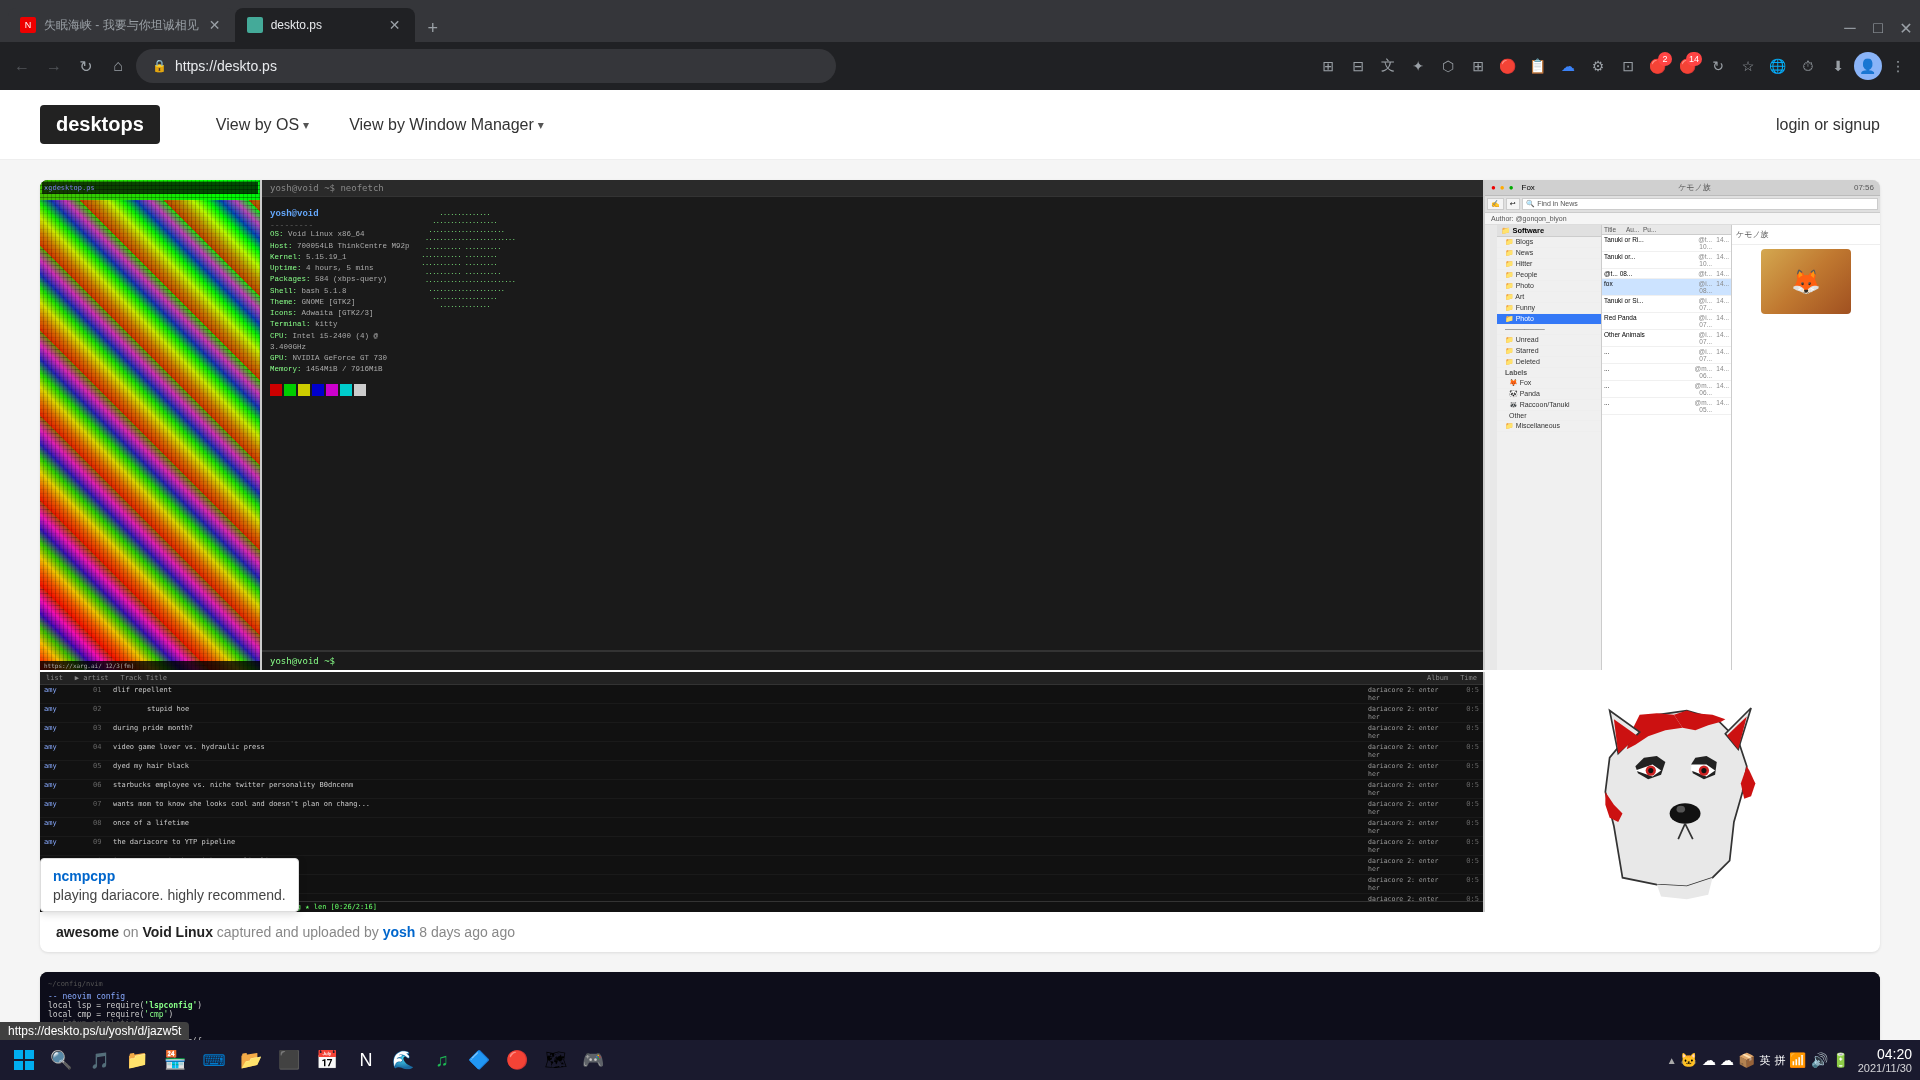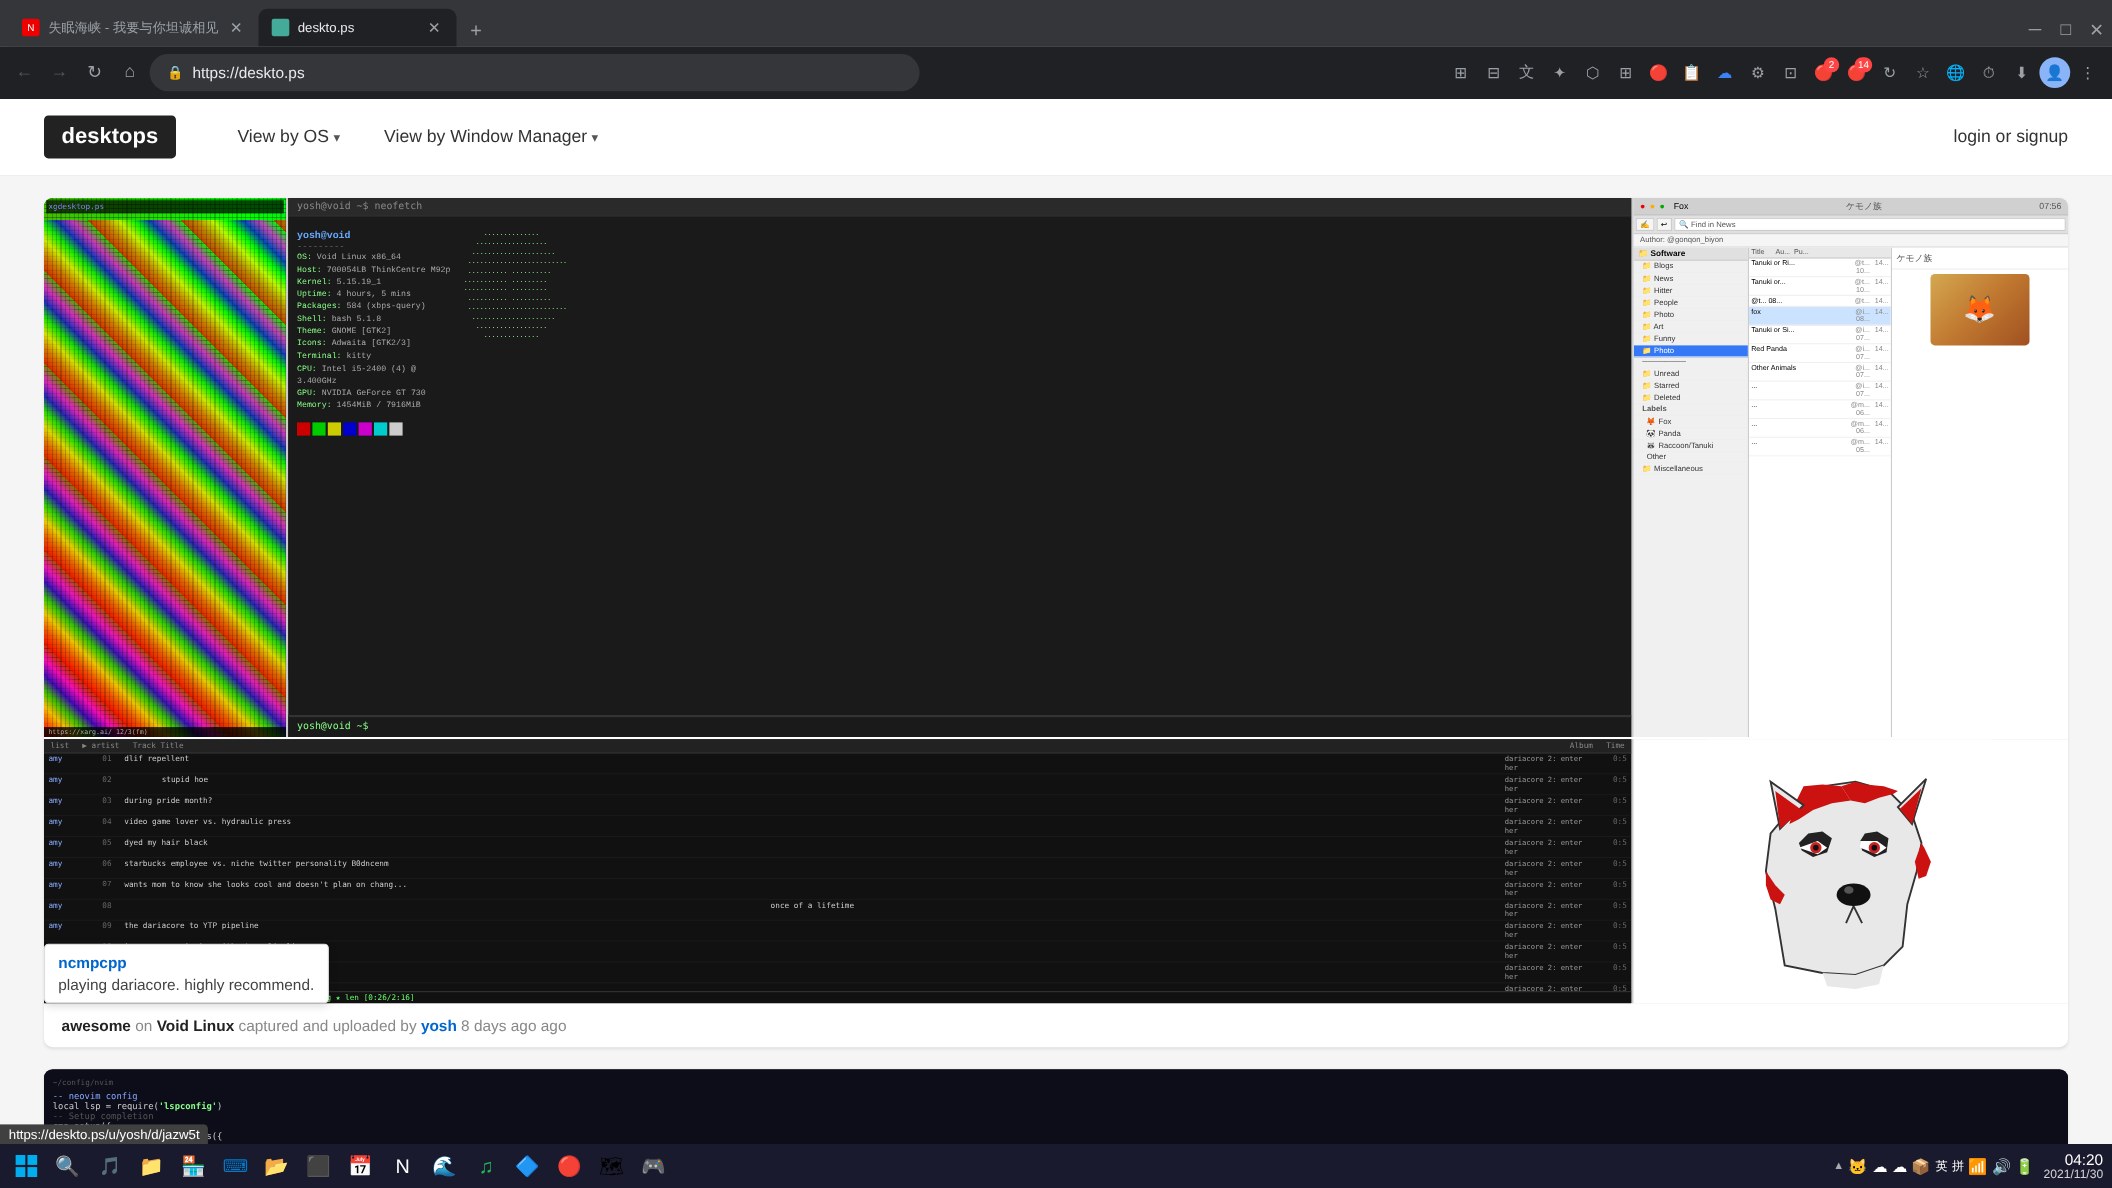"📁 Software" div { margin-left: none -> 12px }
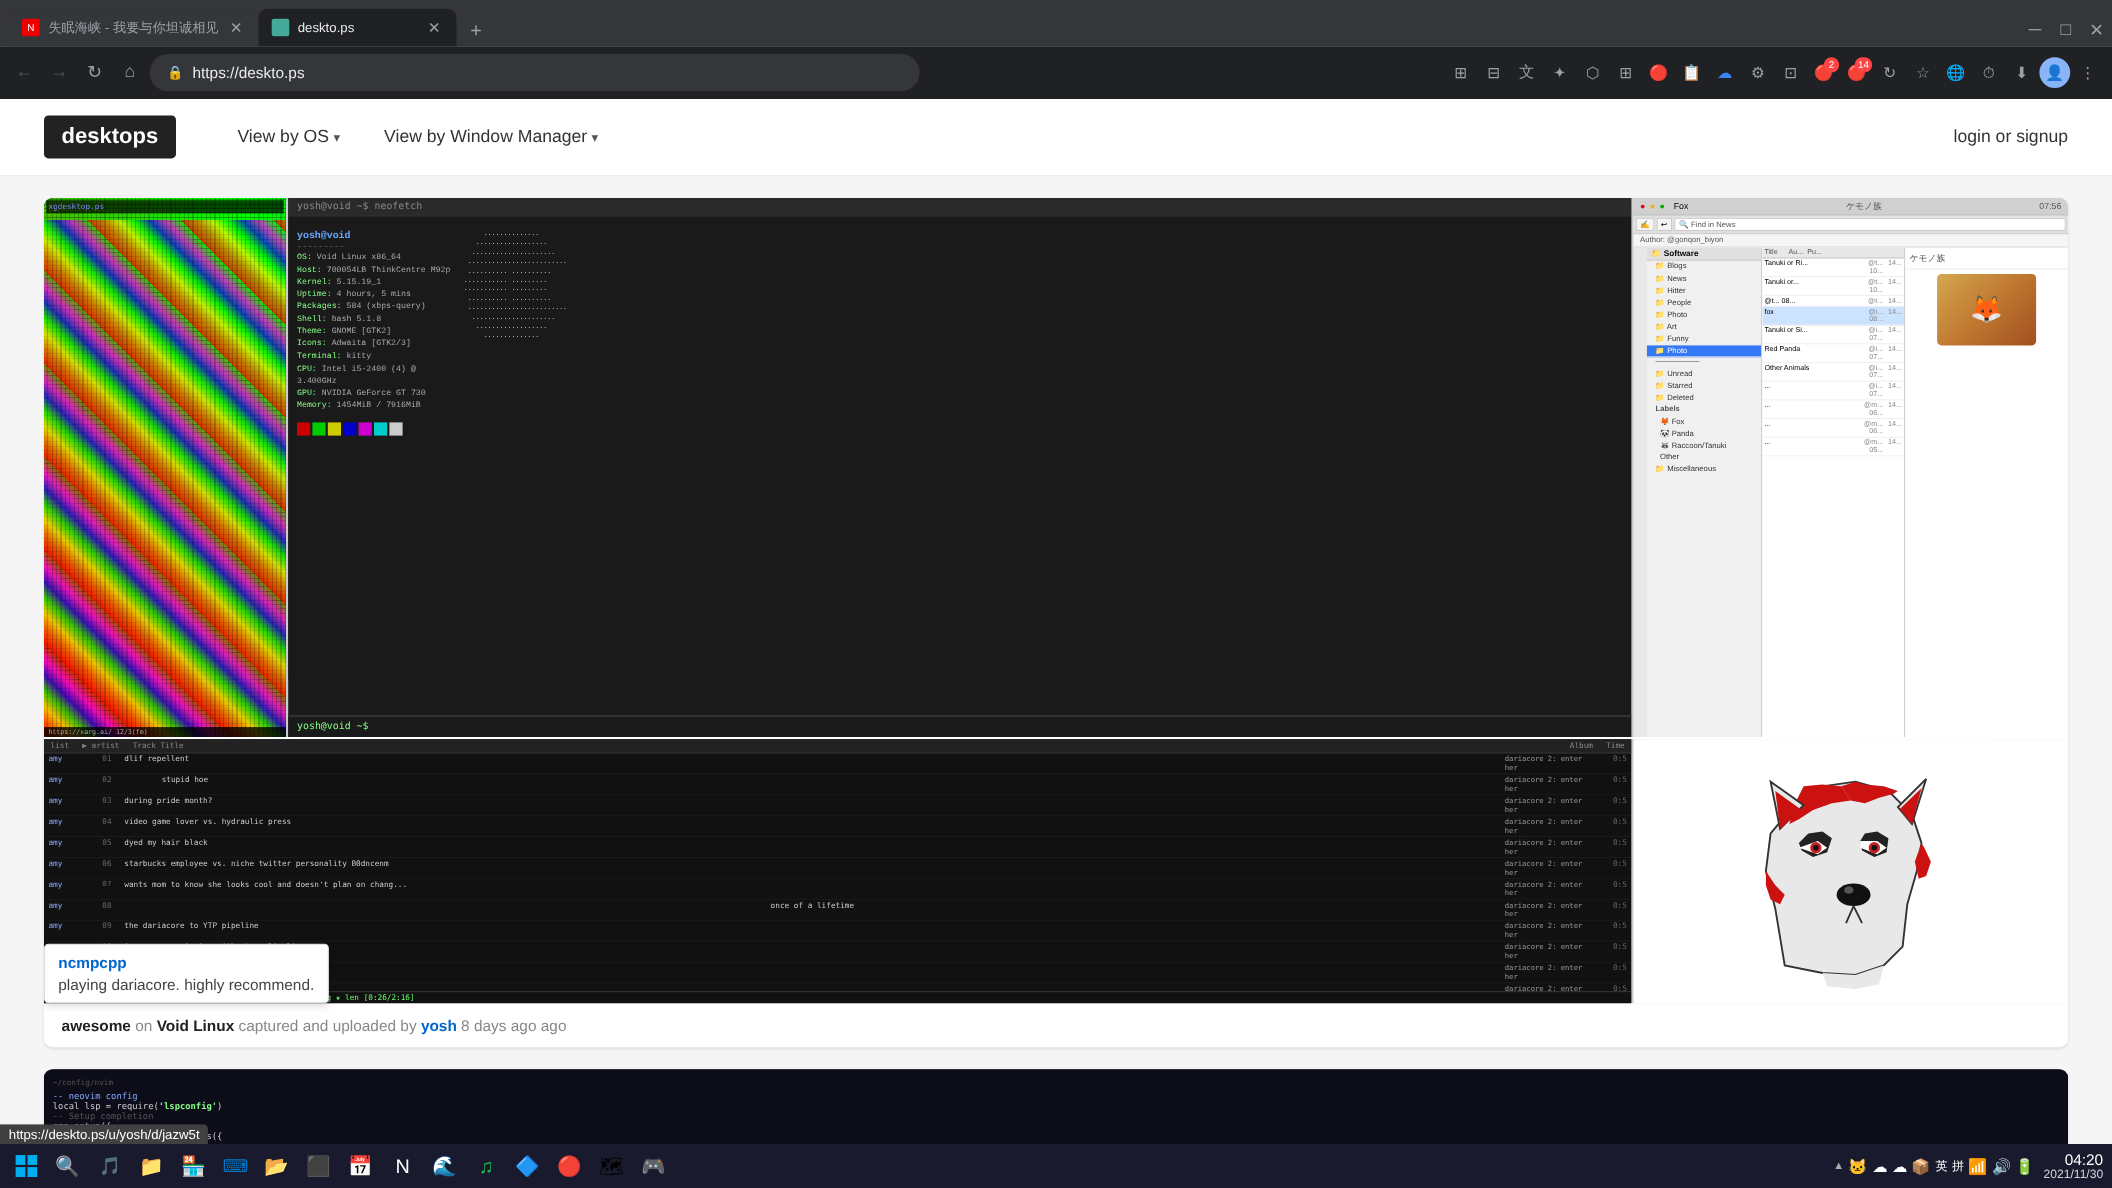"once of a lifetime" span { text-align: center -> none }
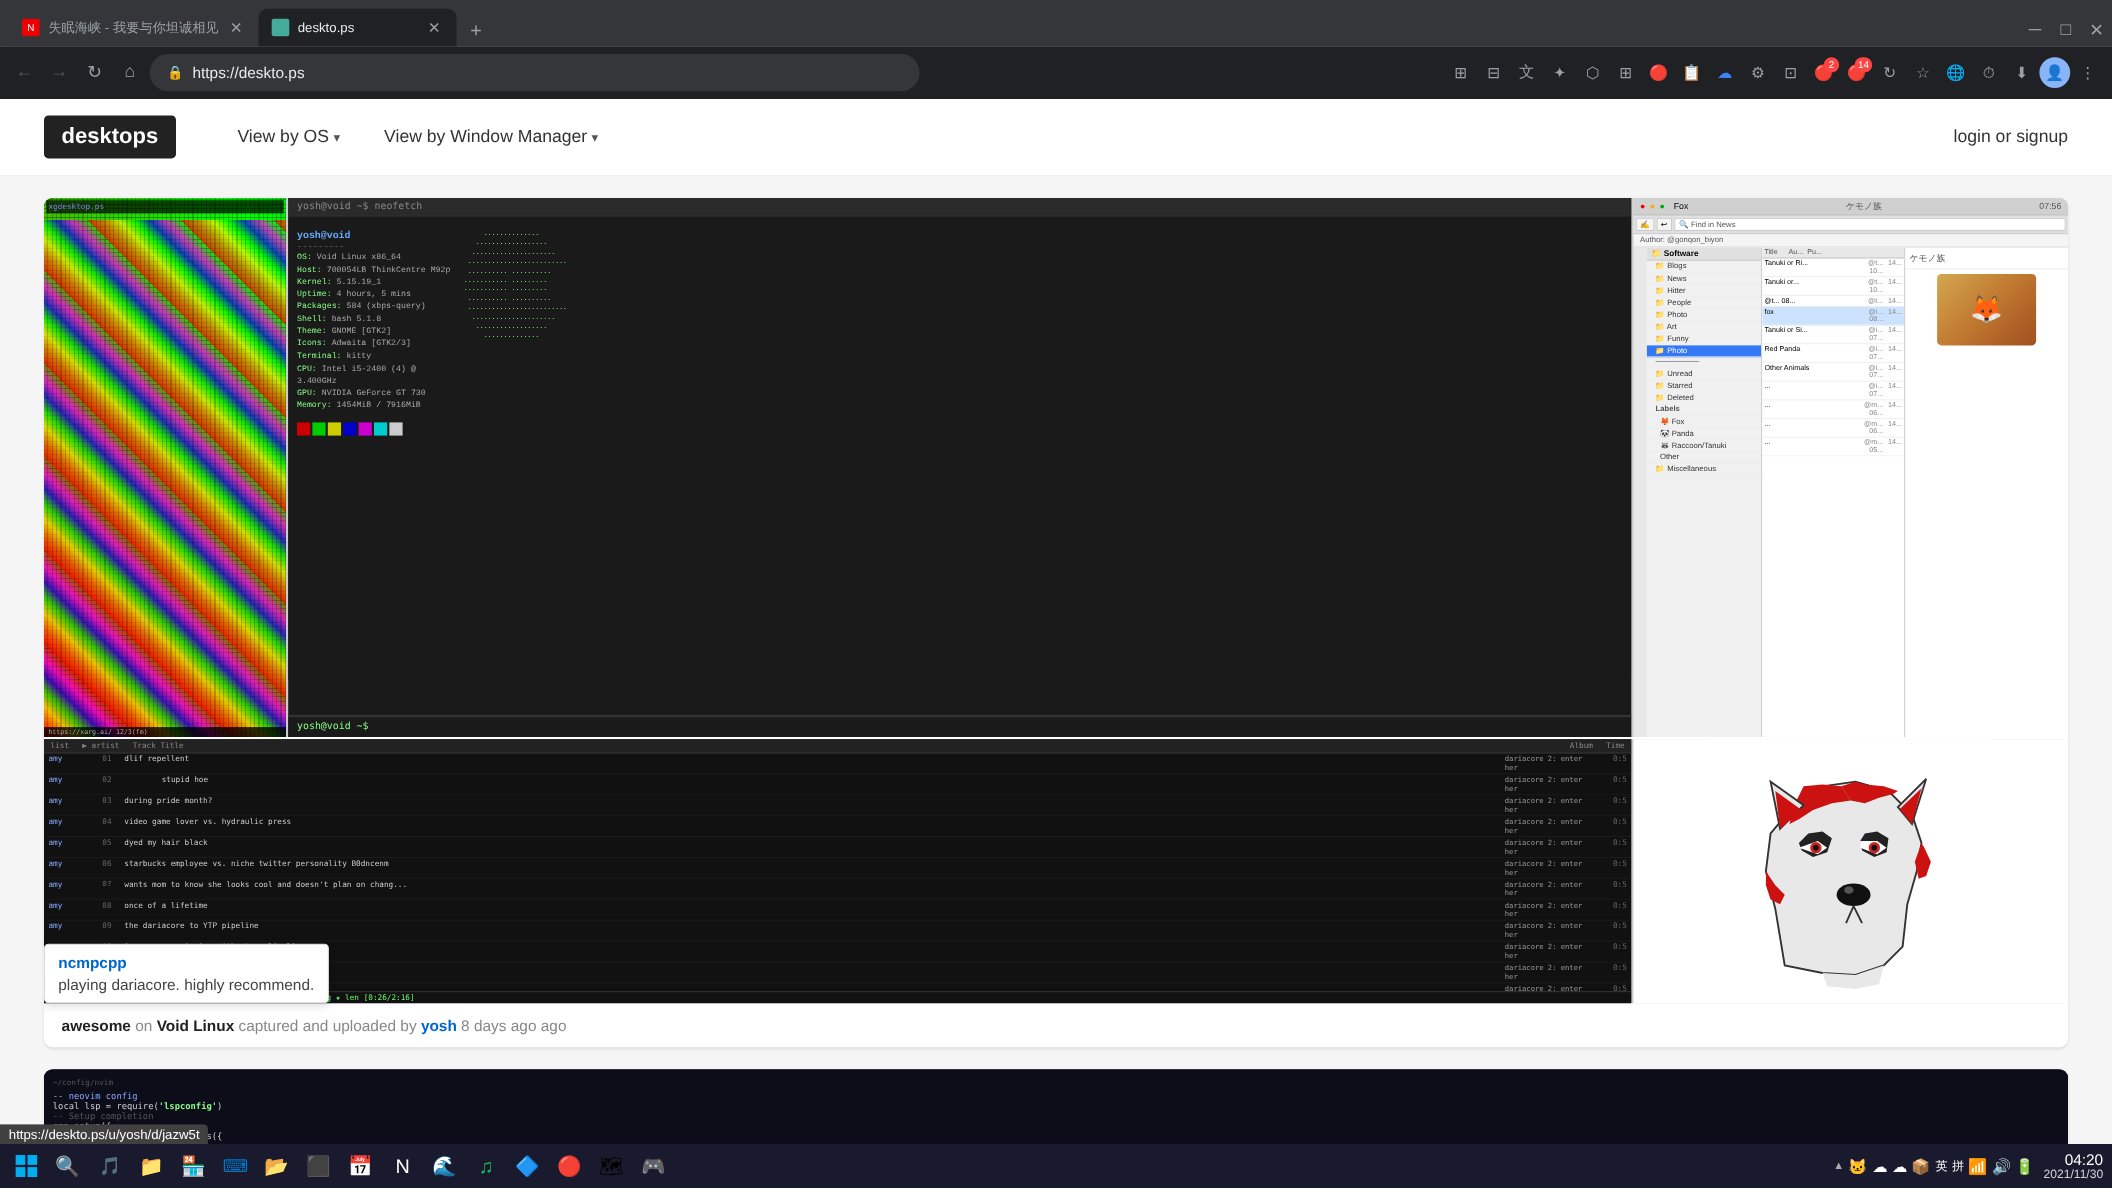"local cmp = require('cmp')" div { html: none -> <div>local cmp = require(<span>'cmp'</span>)</div> }
